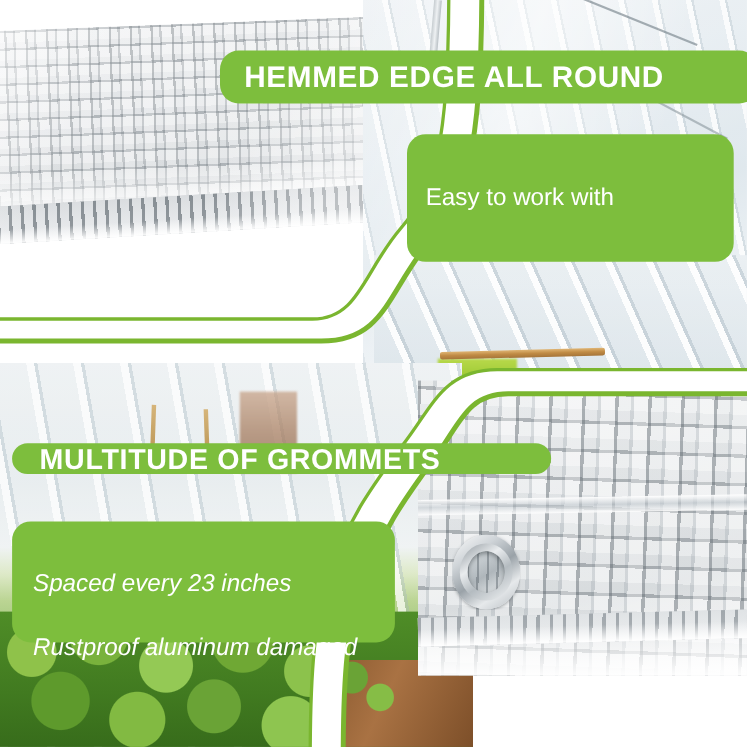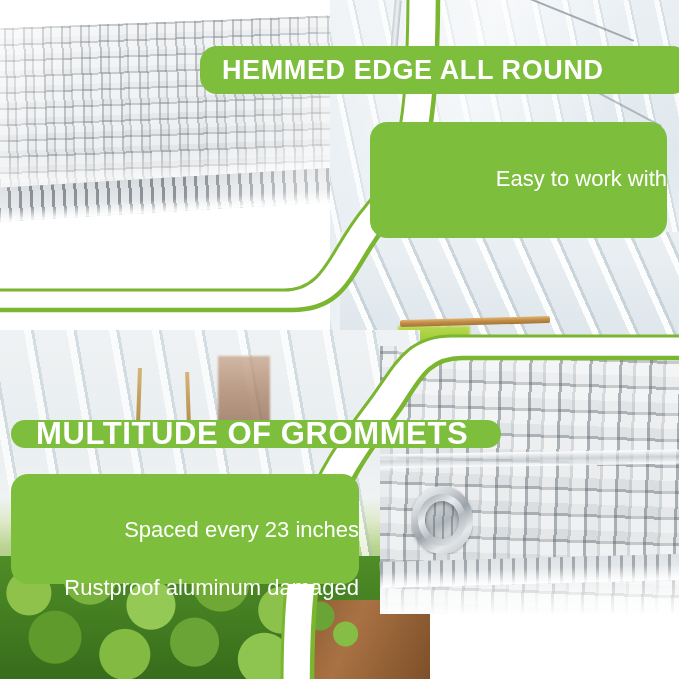"HEMMED EDGE ALL ROUND" #canvas { text-align: right -> none }
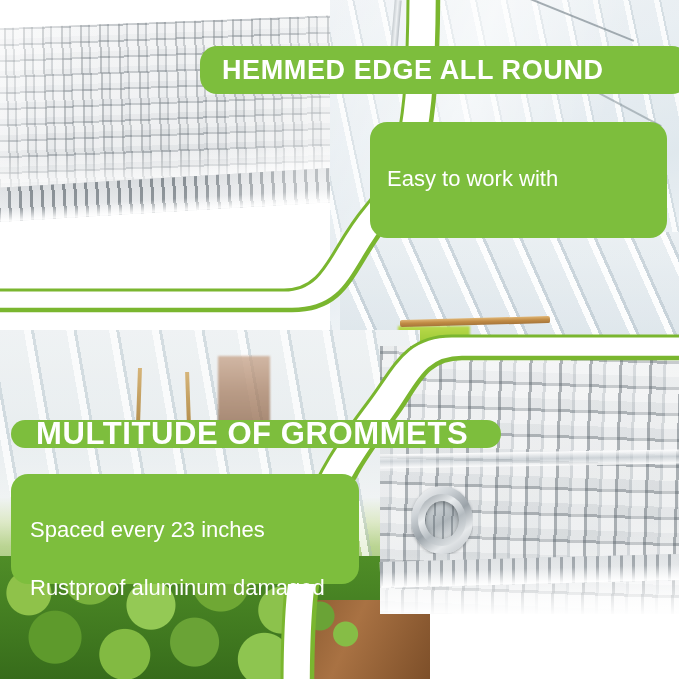"MULTITUDE OF GROMMETS" #title-pill-grommets { font-size: 31px -> 26px; top: 420px -> 403px }
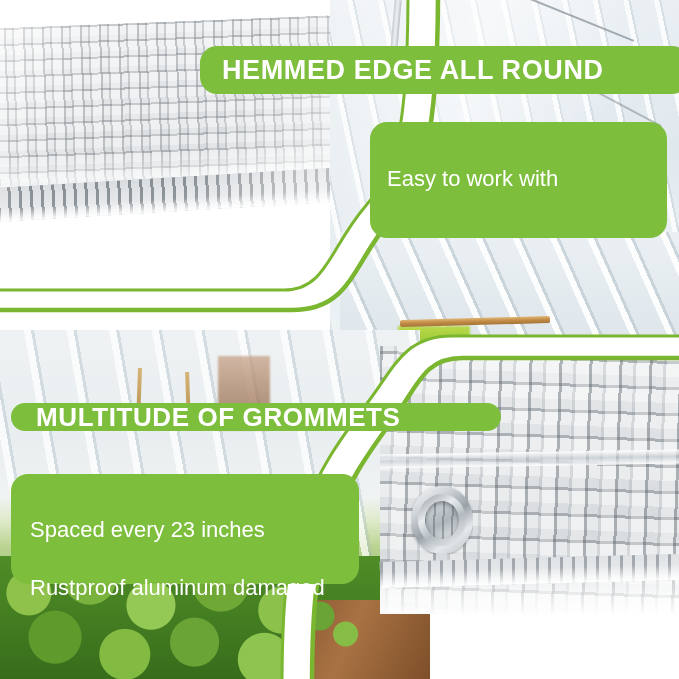"Spaced every 23 inches" #body-card-grommets { font-style: none -> italic }
